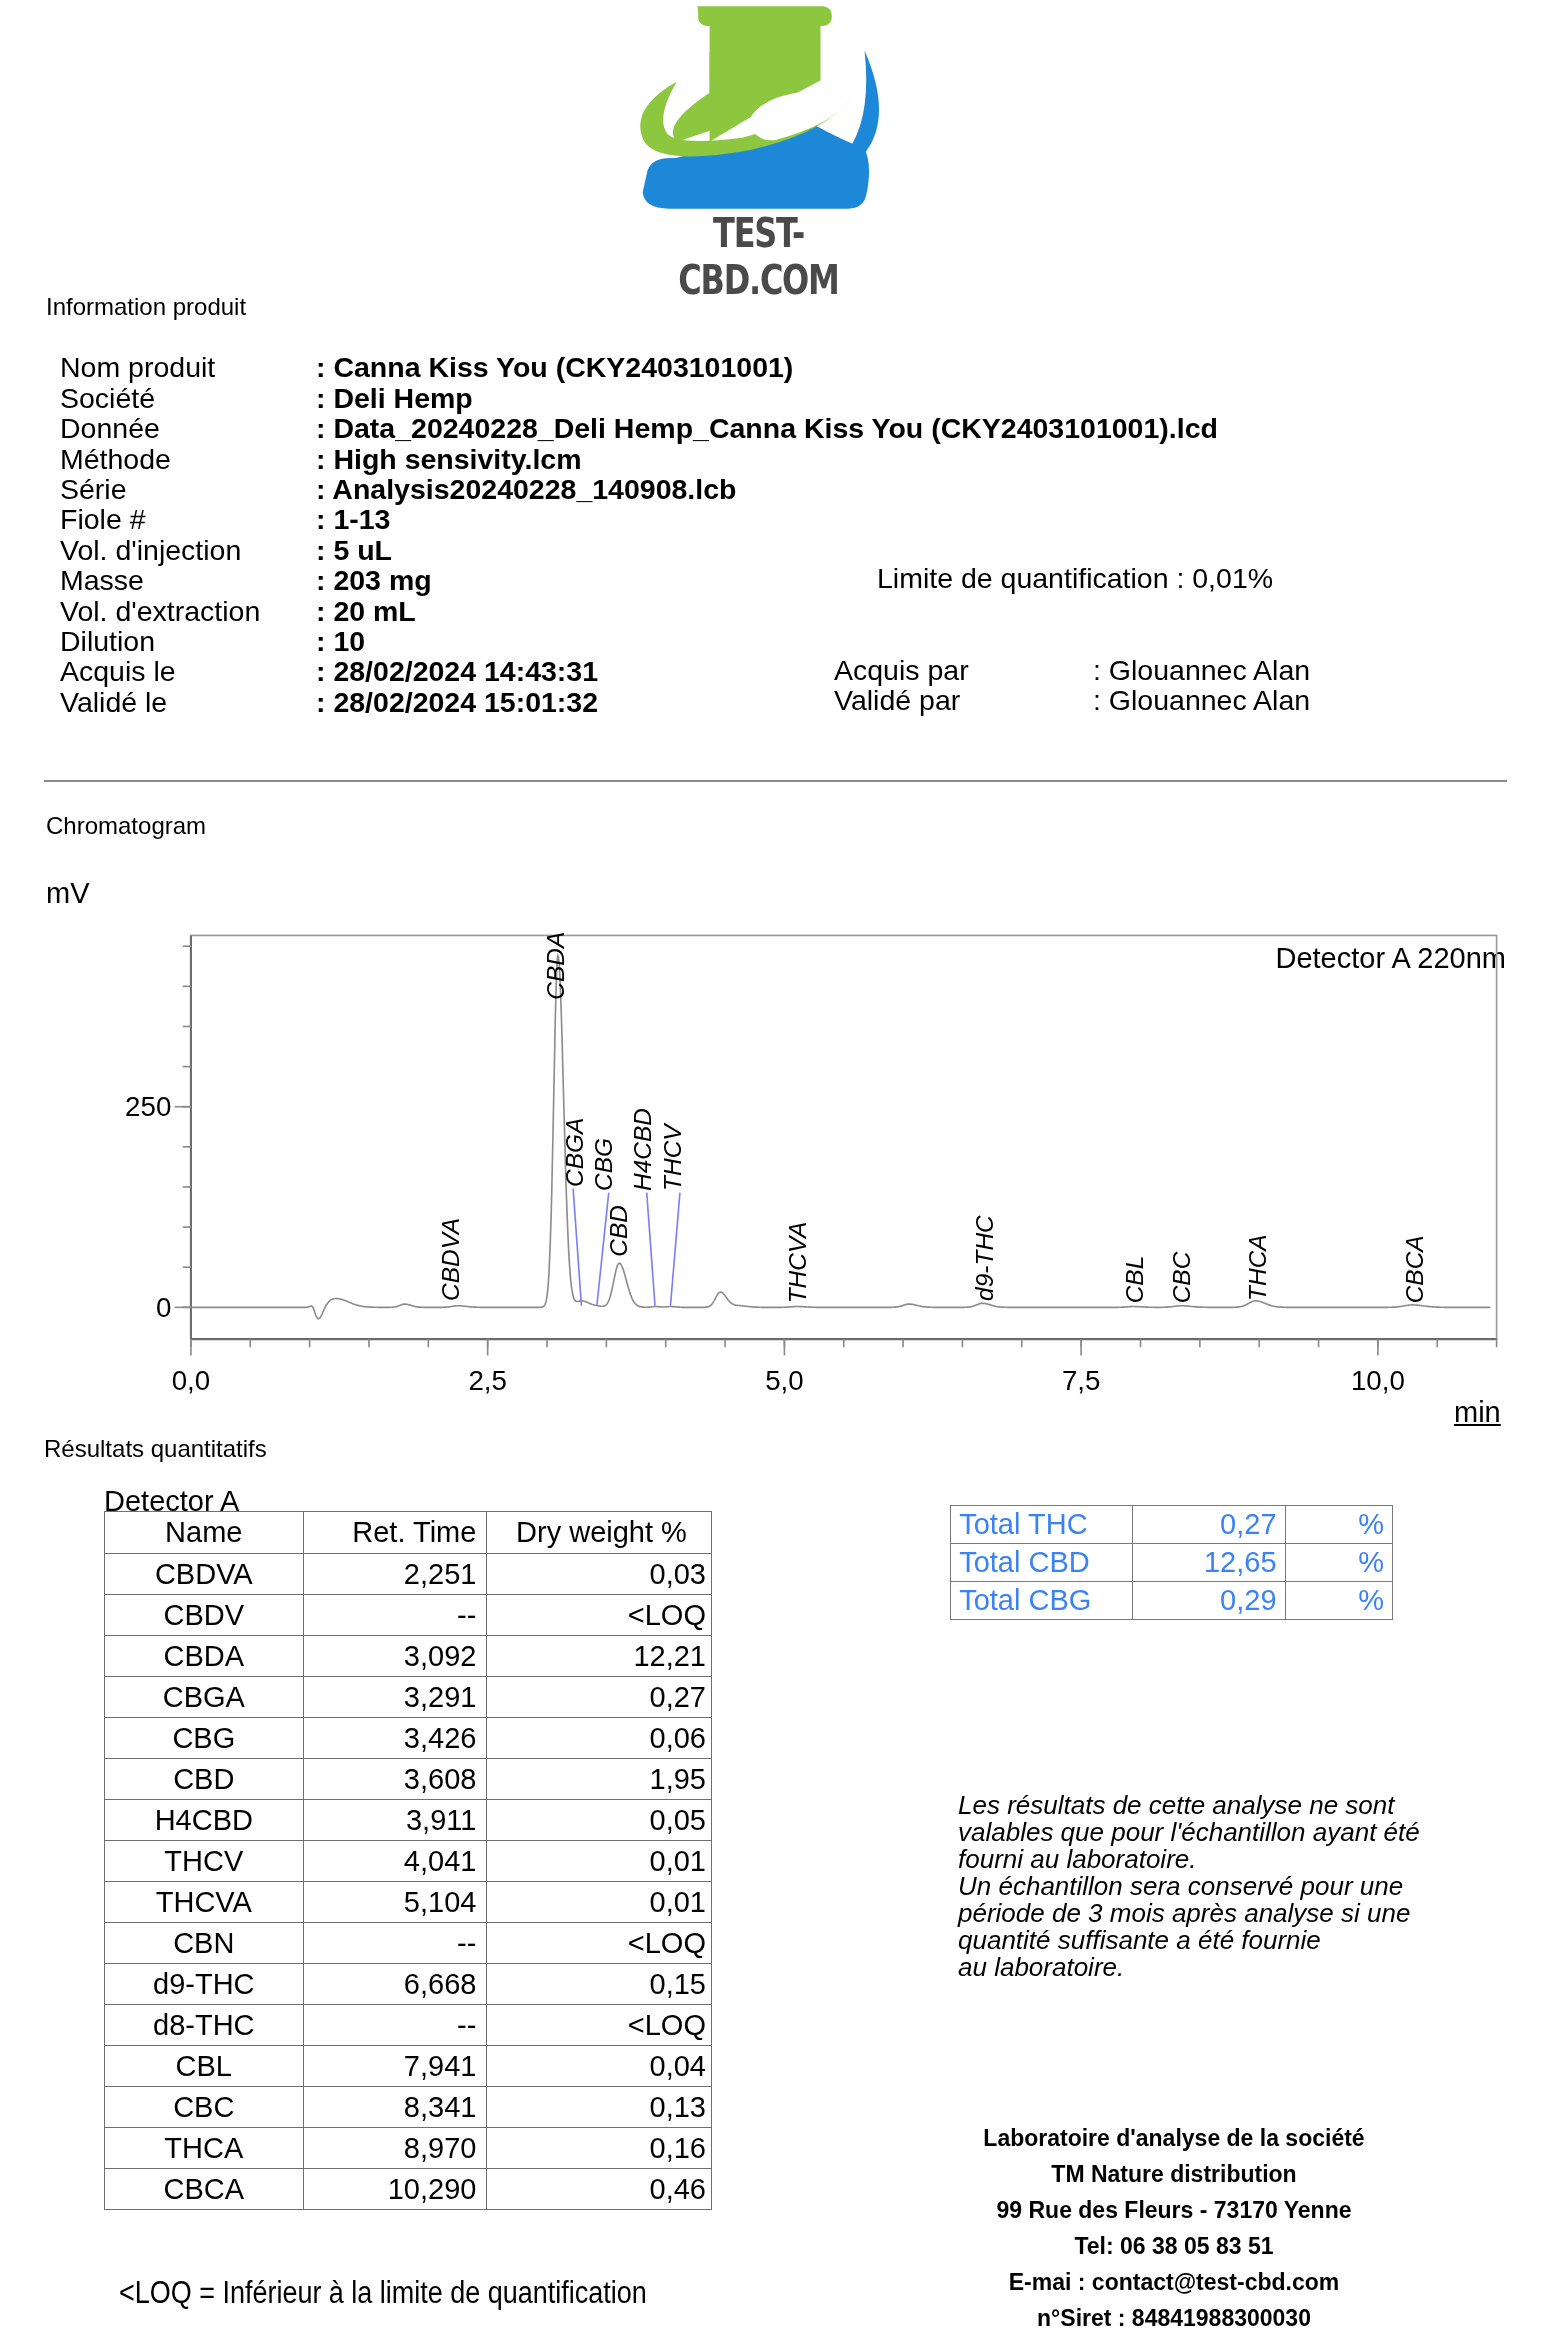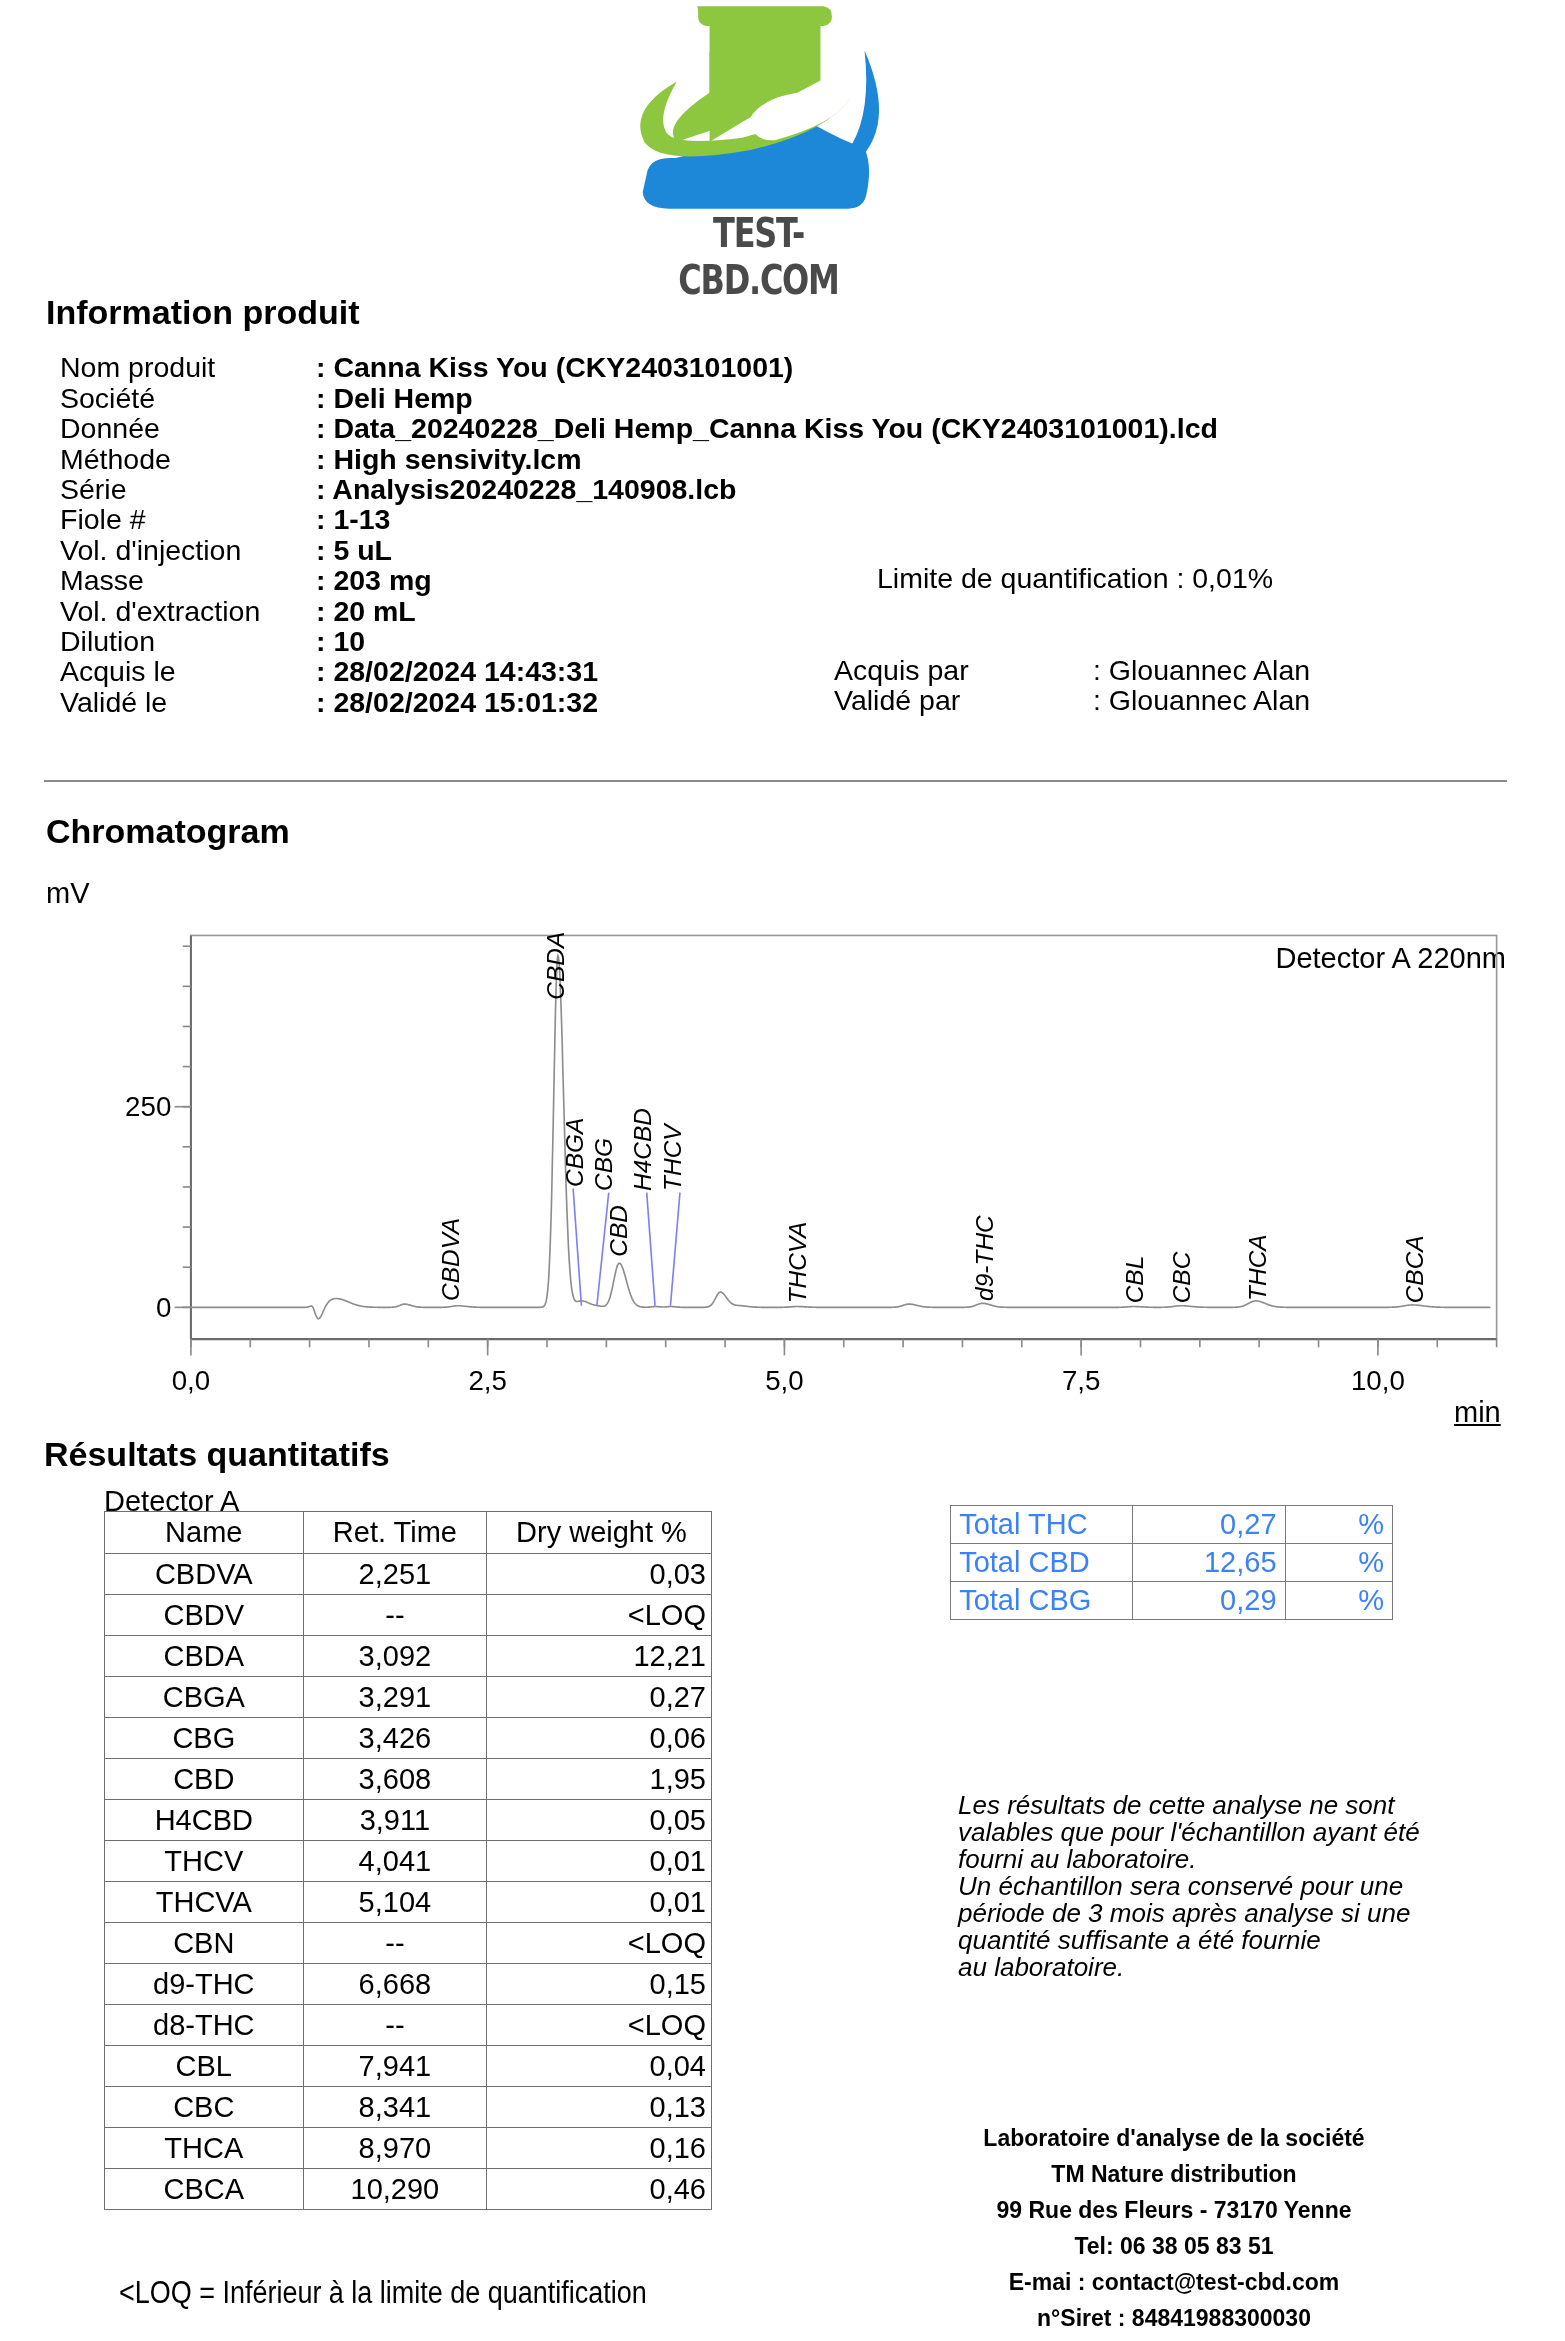"Information produit" .h2 { font-size: 34px -> 24px; font-weight: bold -> normal }
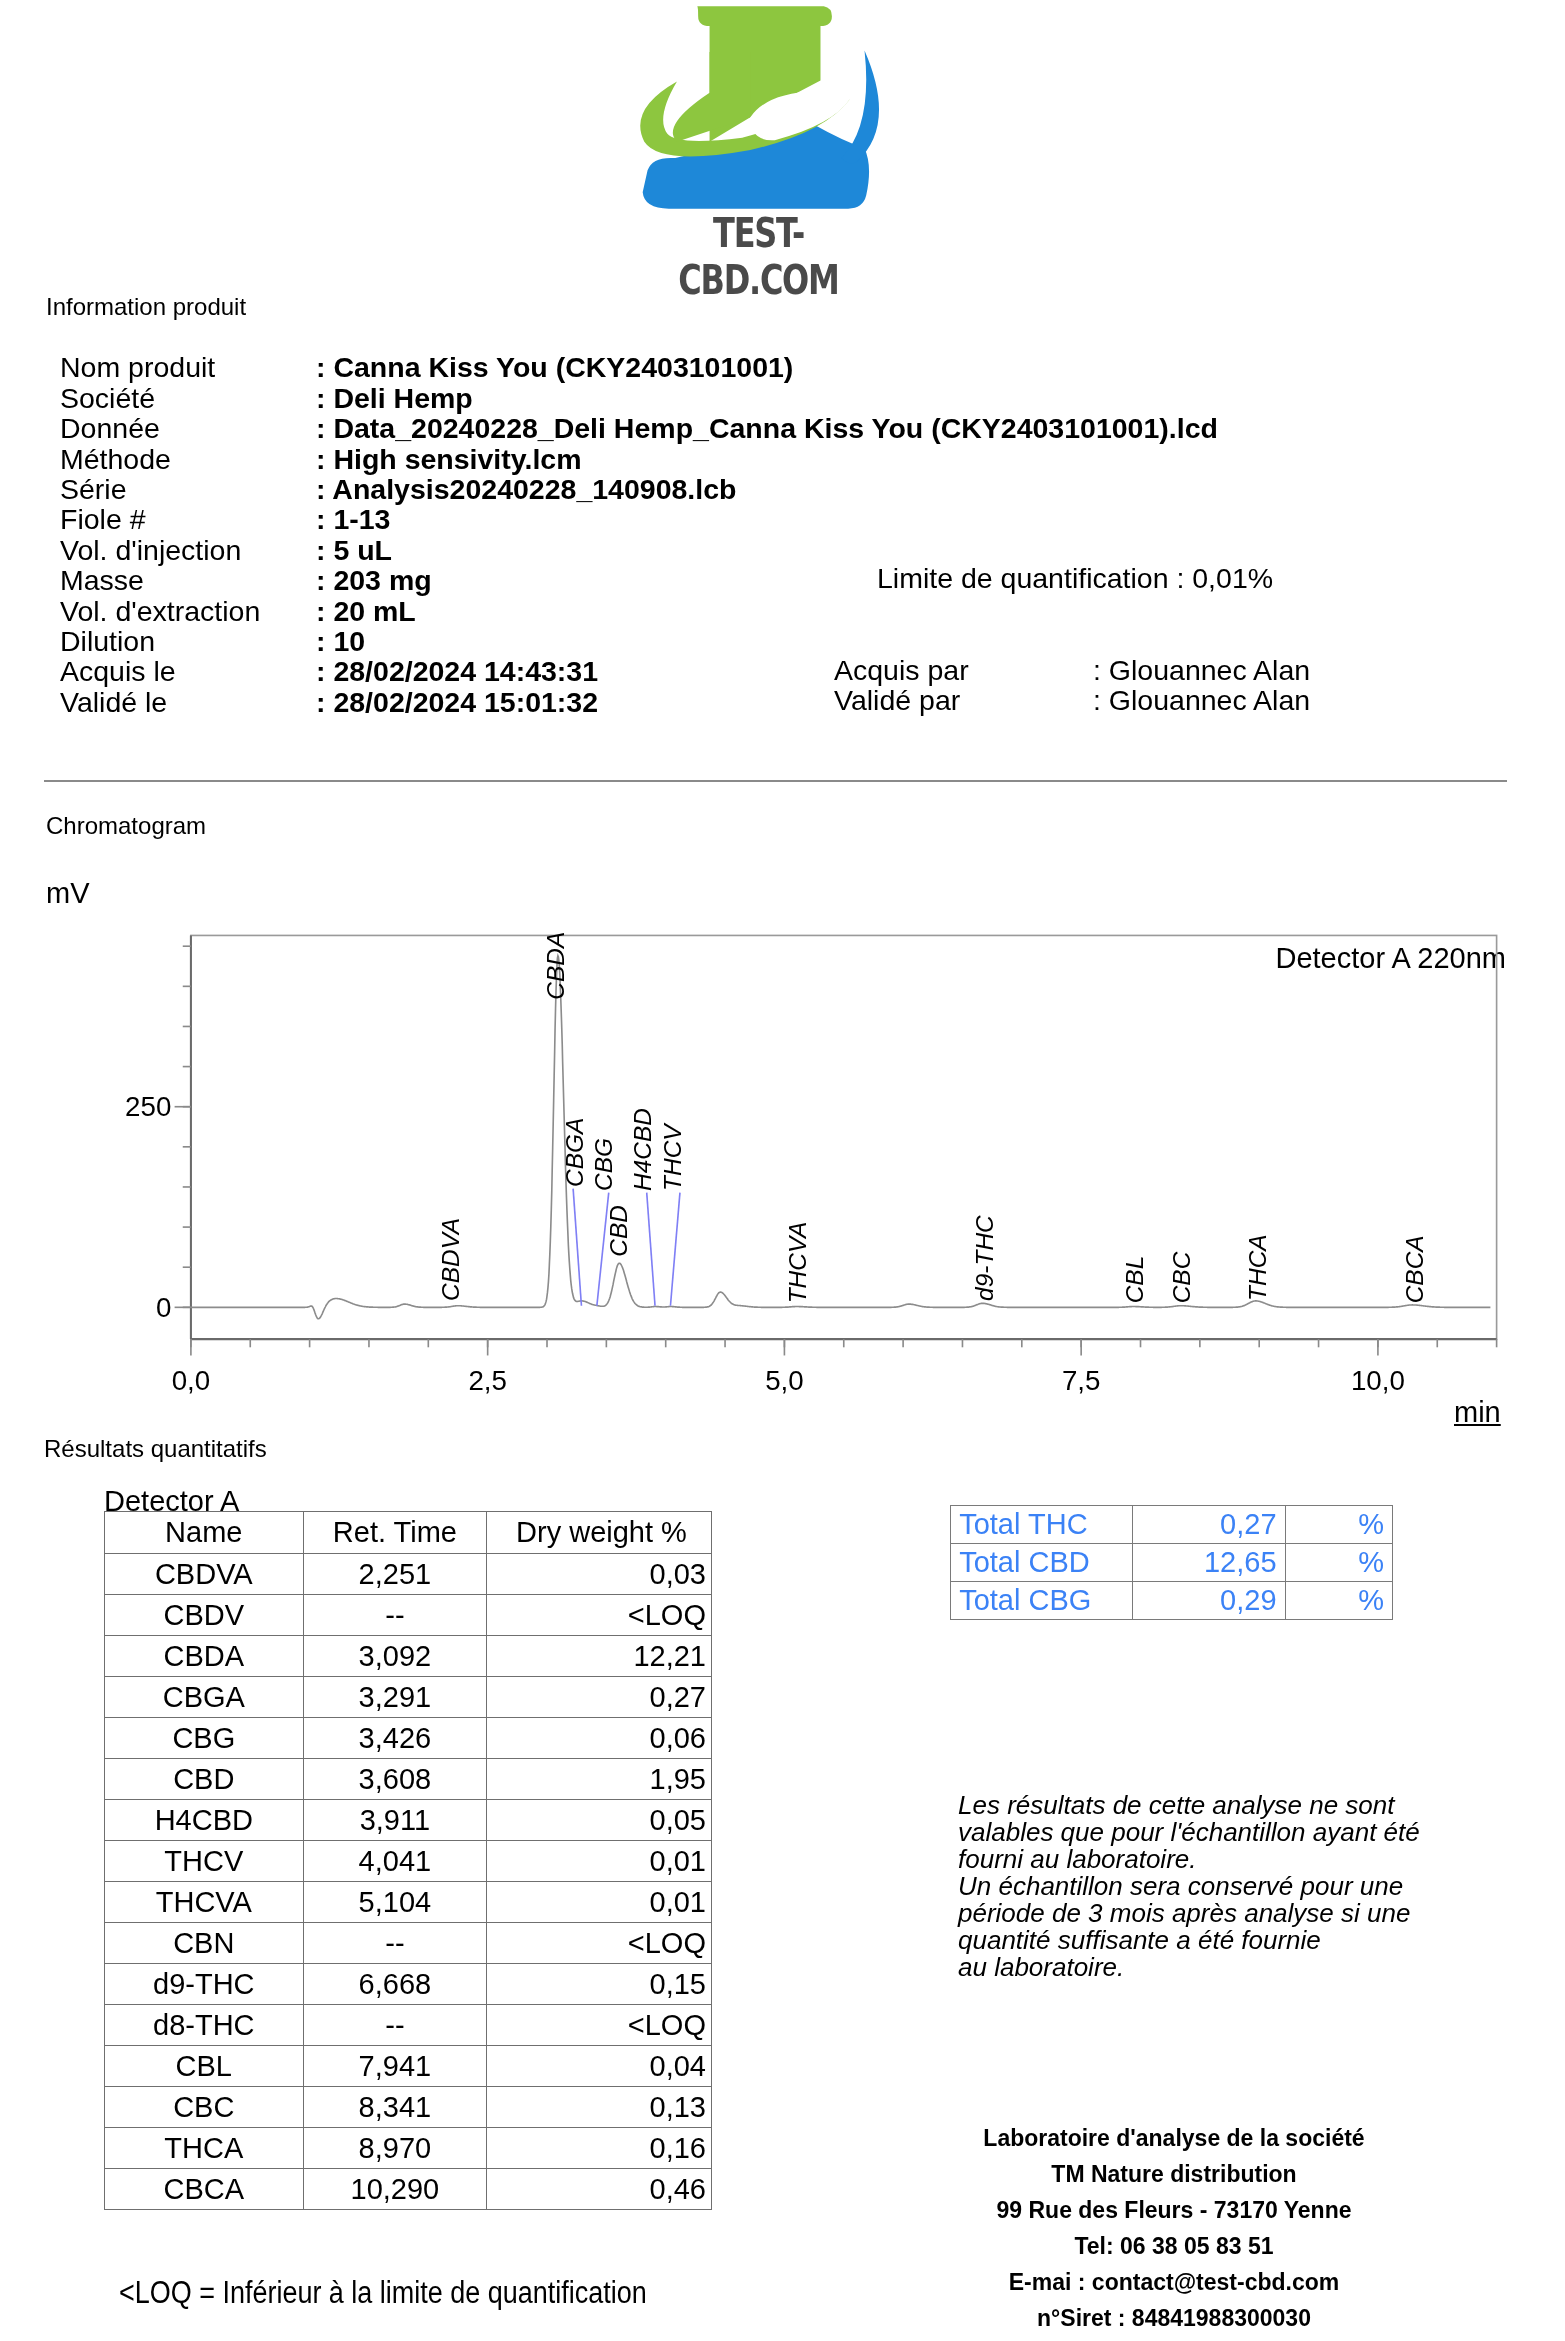"Ret. Time" table.res .c2 { text-align: center -> right }
